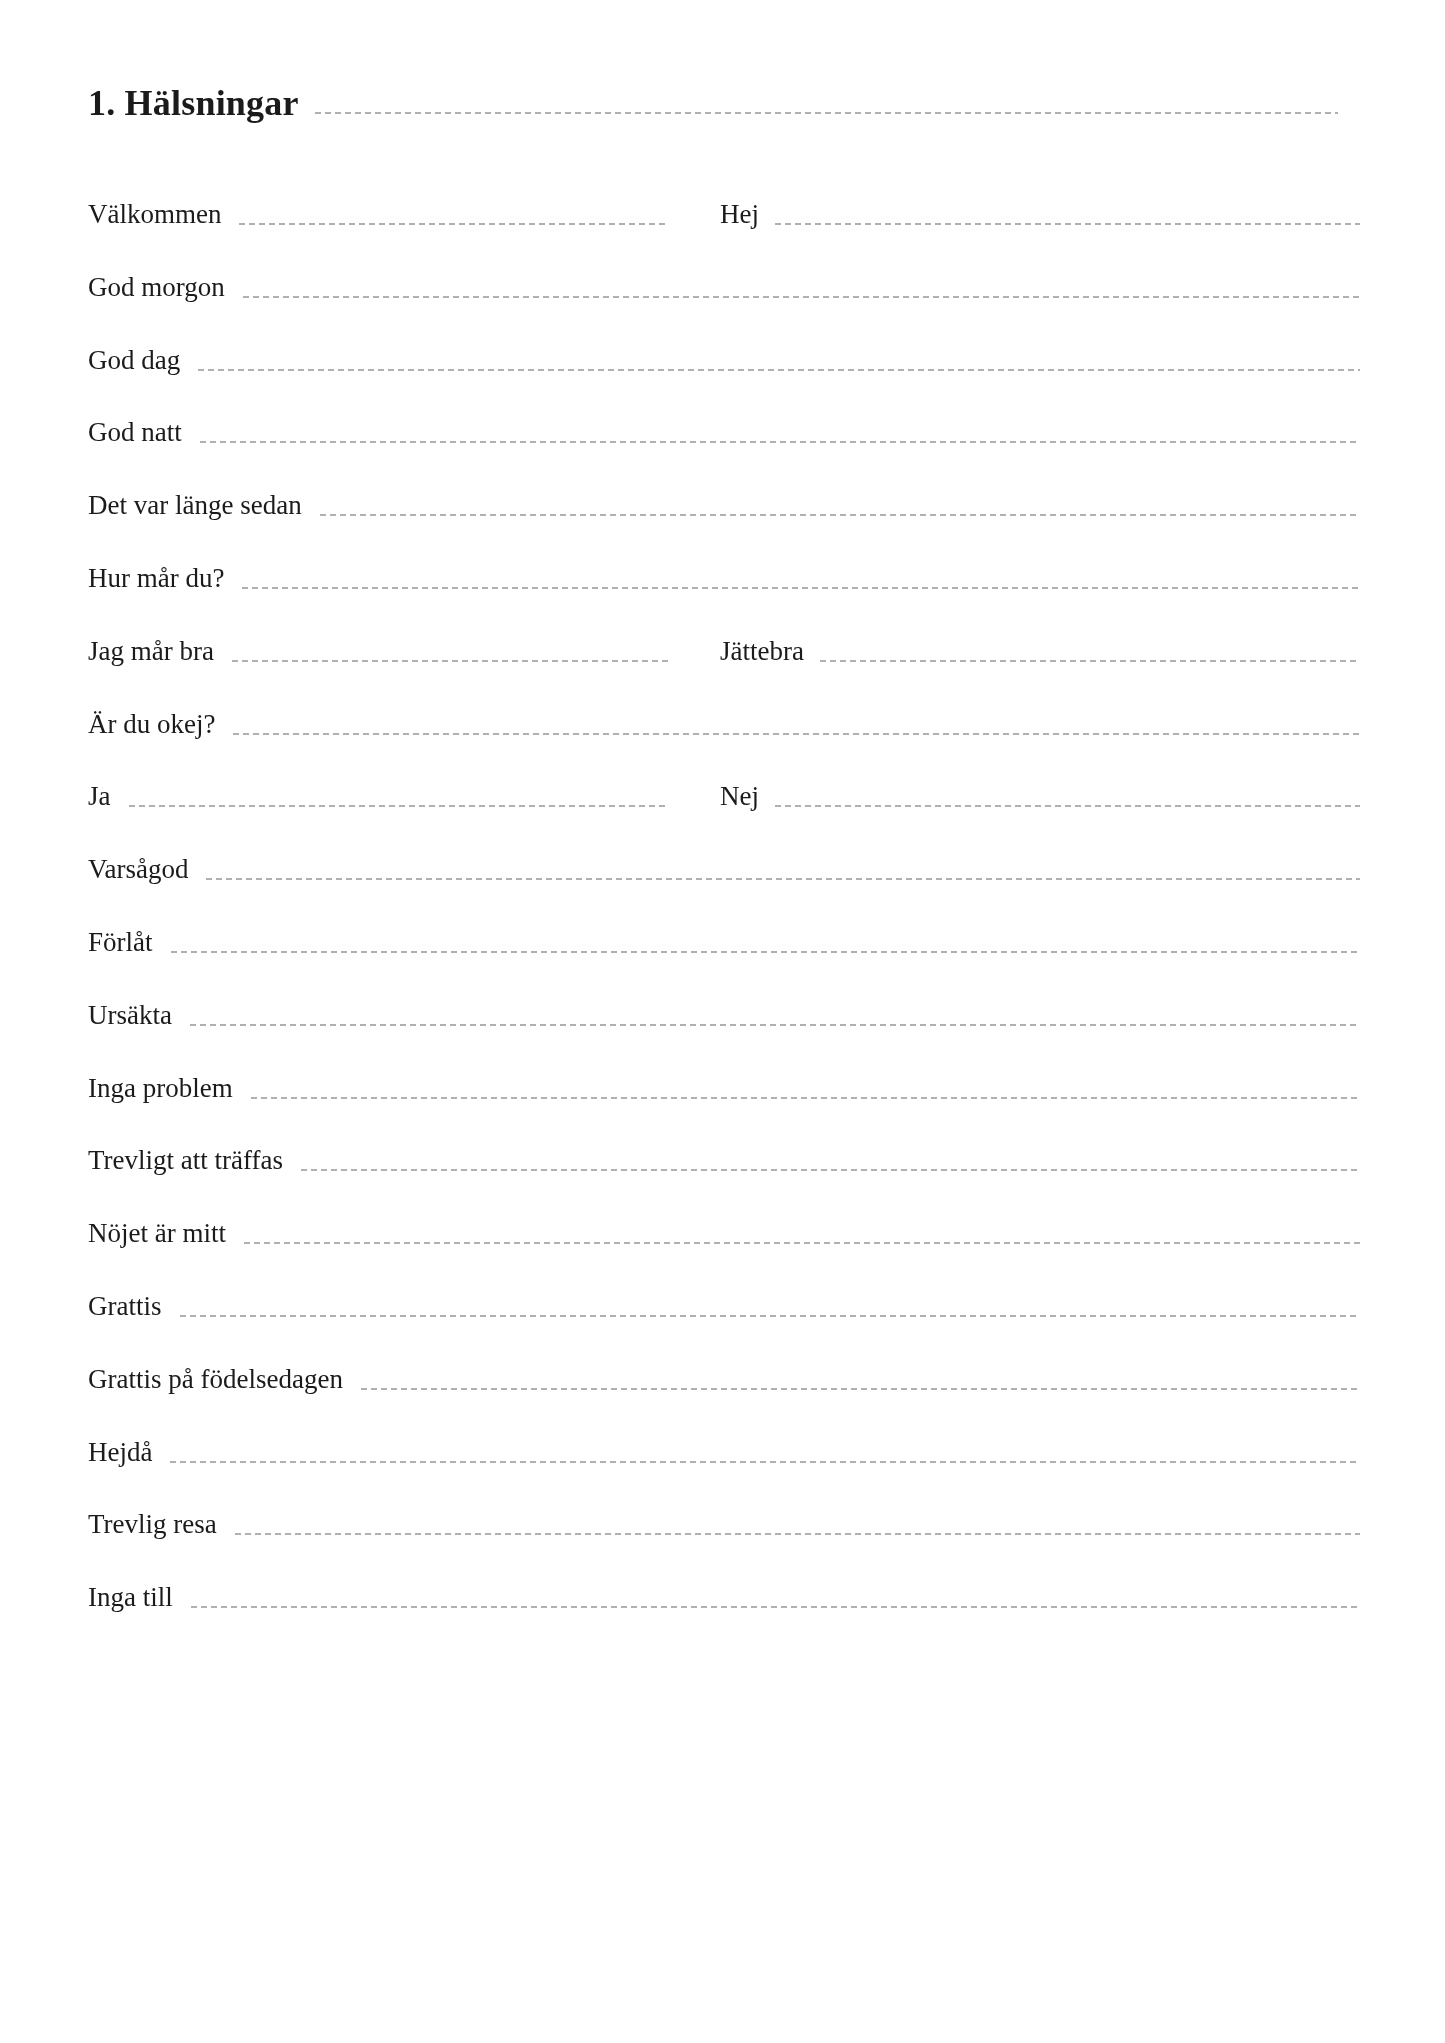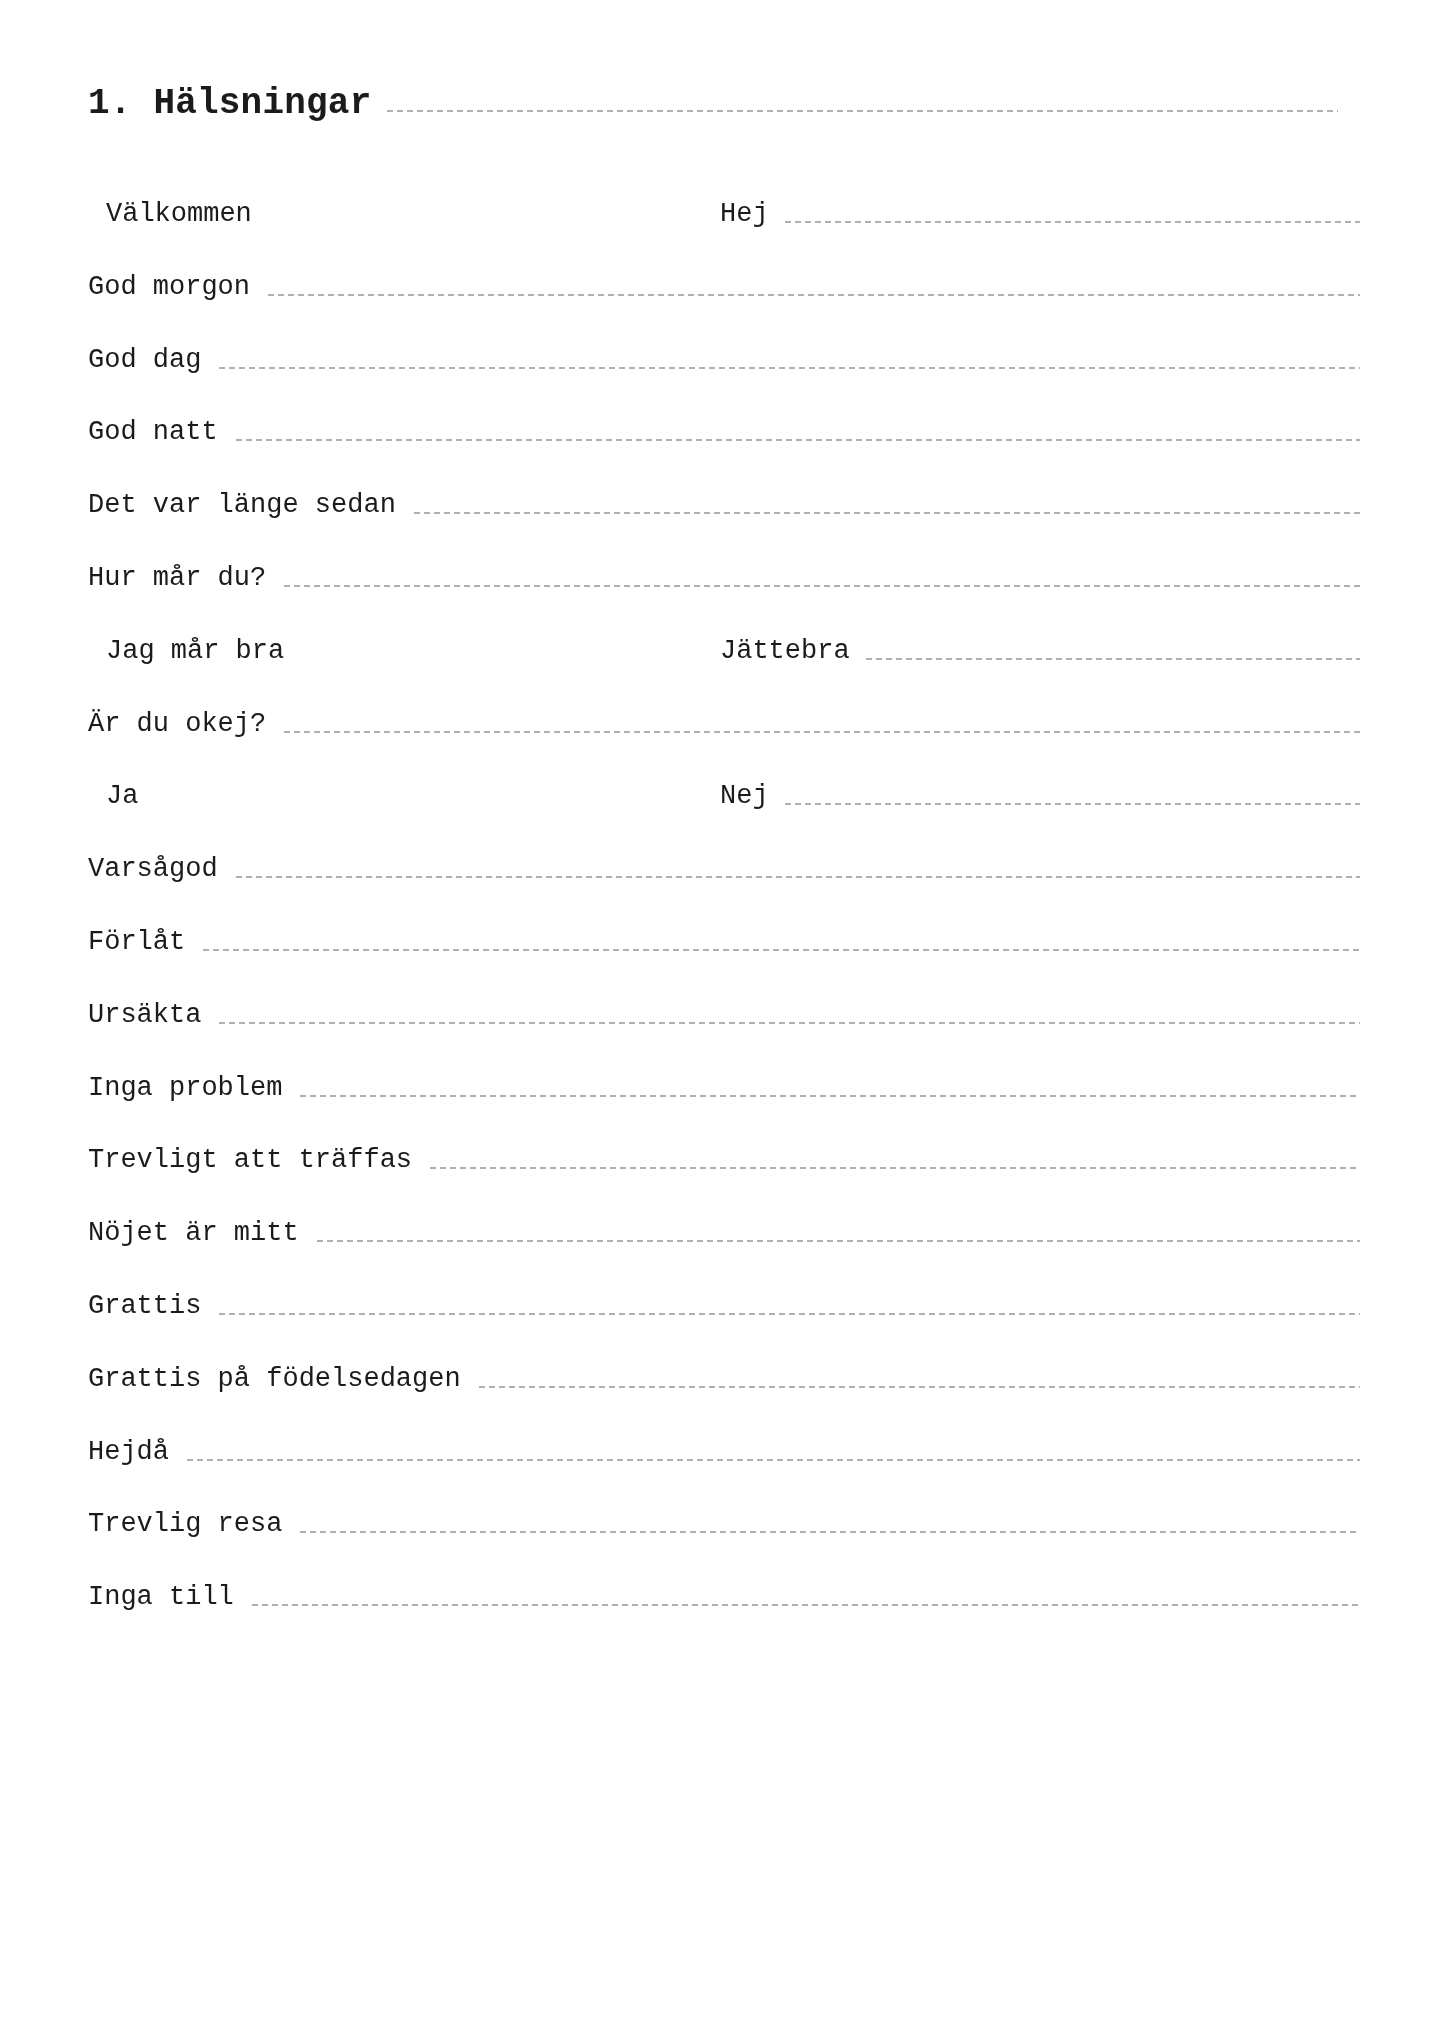"1. Hälsningar" .page { font-family: Liberation Mono, monospace -> Liberation Serif, serif }
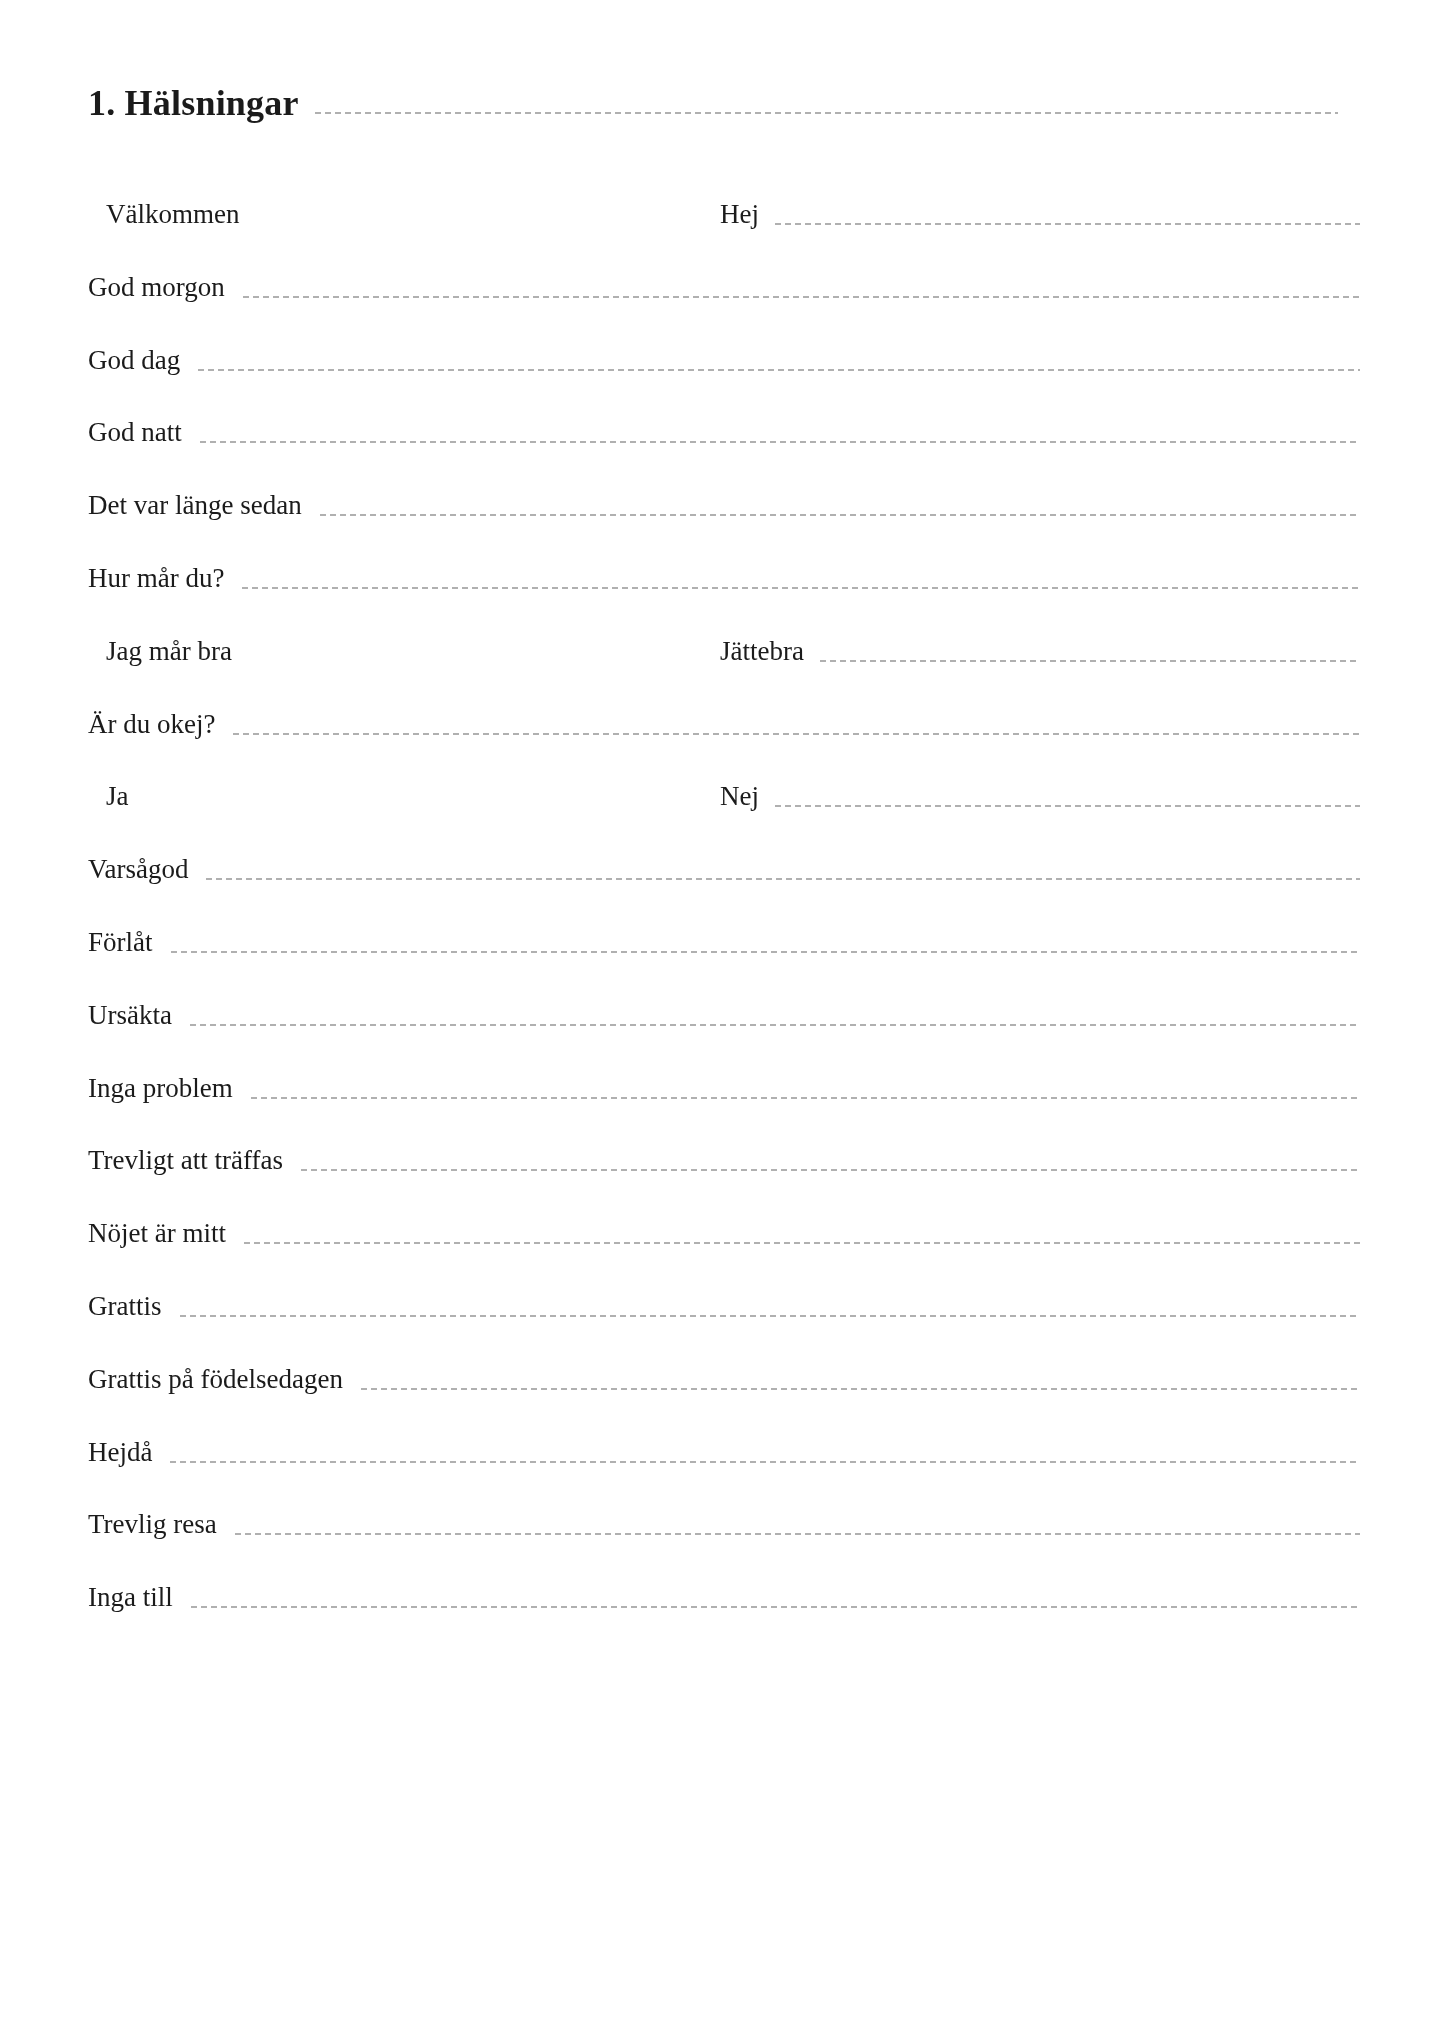"Välkommen" .left-cell { flex-direction: column -> none }
